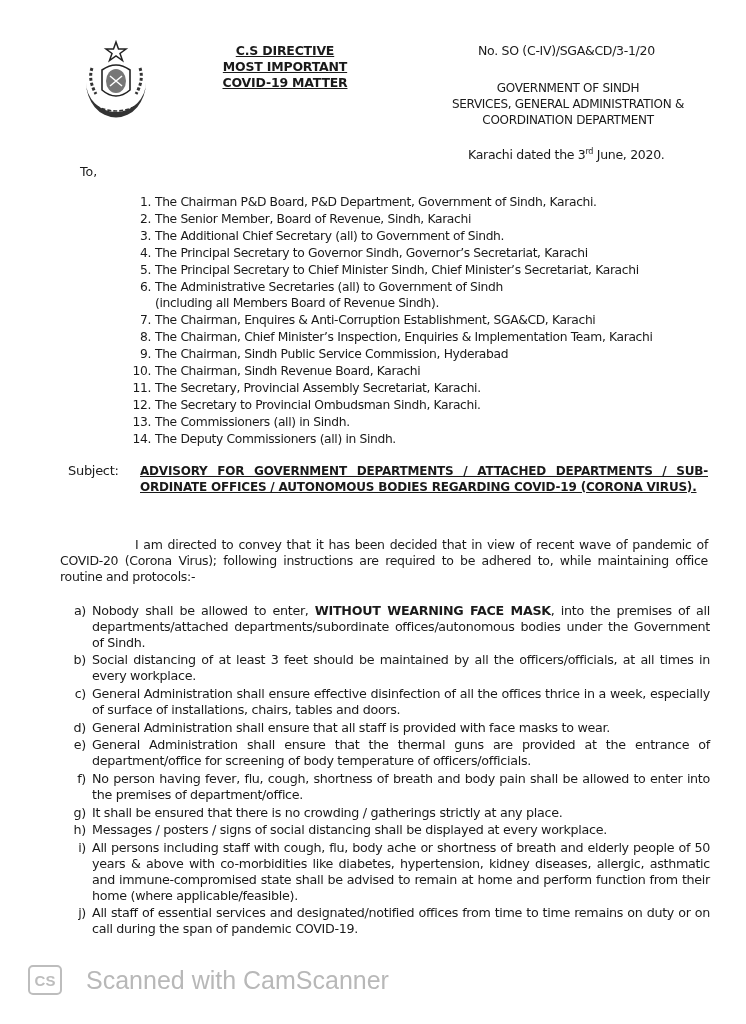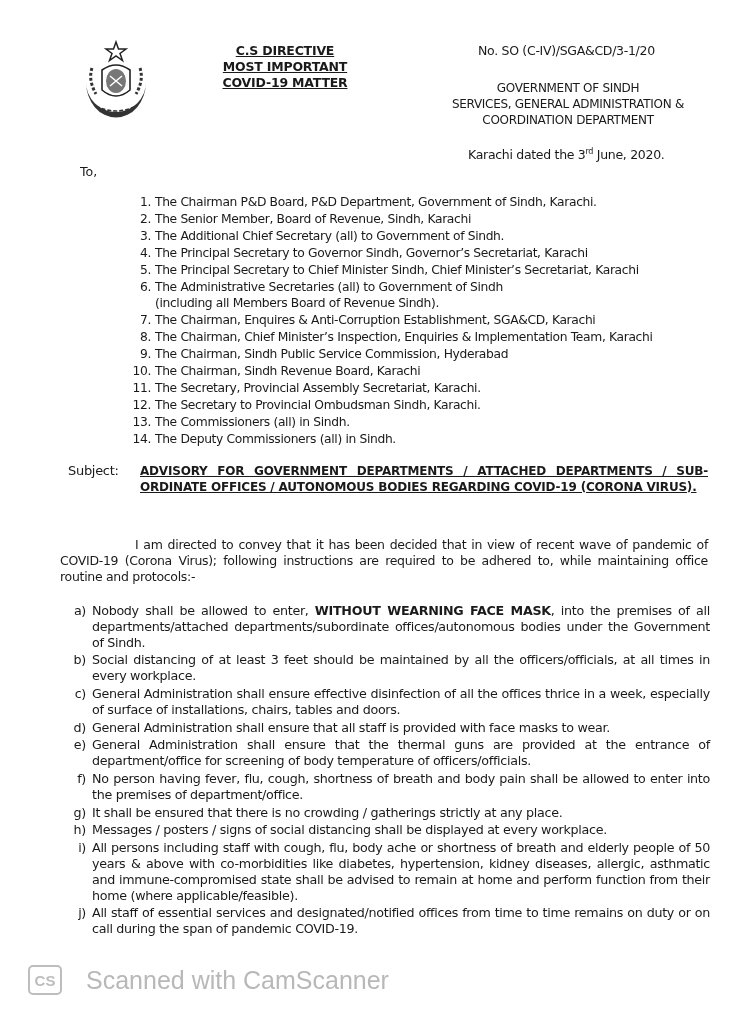"I am directed to convey" div.abs { text: COVID-19 -> COVID-20 }
